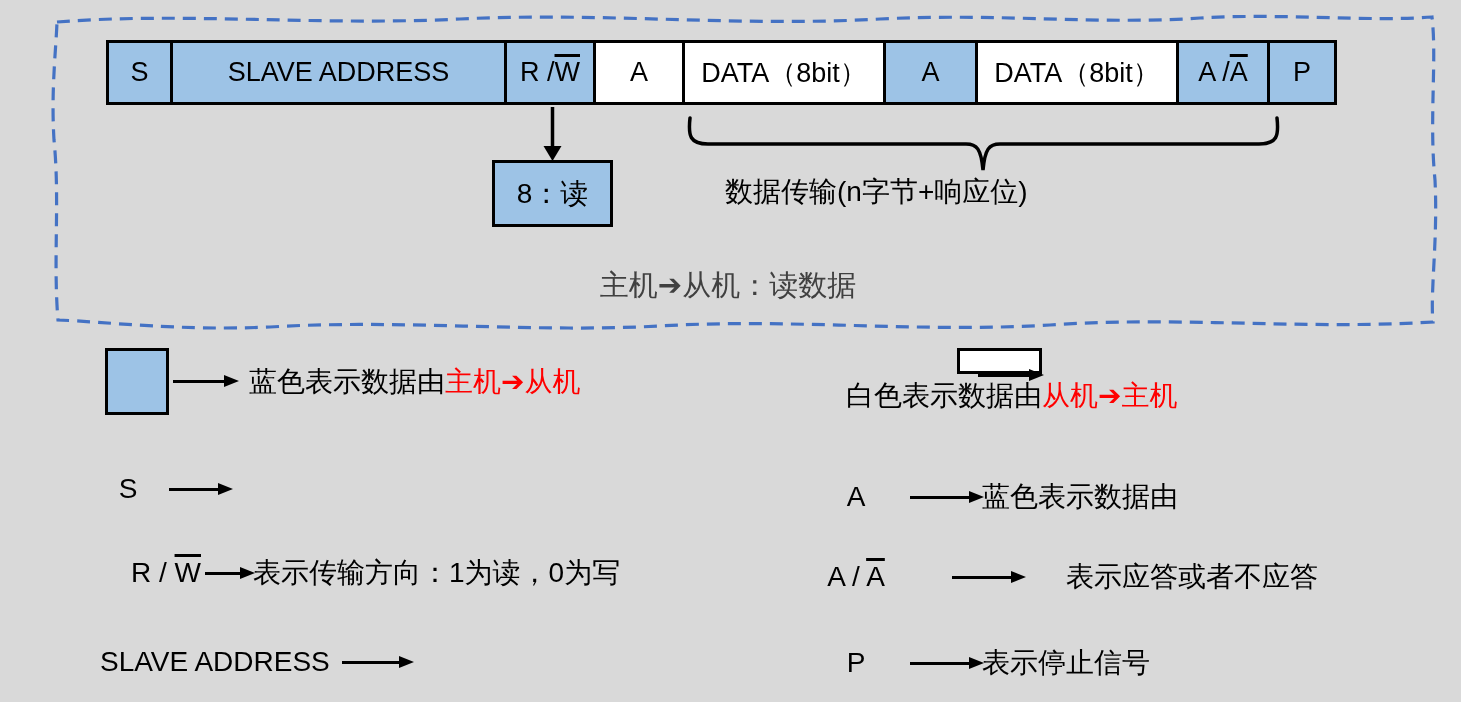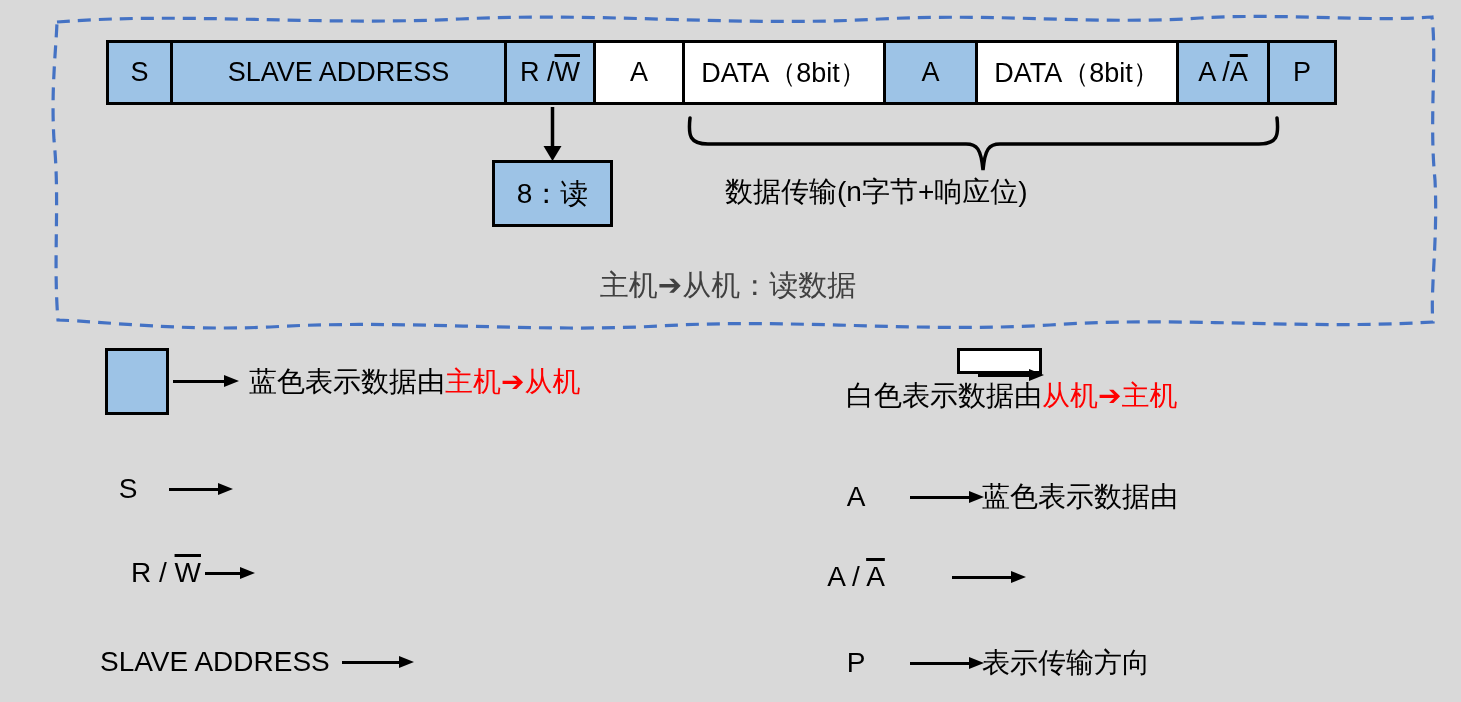"表示传输方向：1为读，0为写" div.ltext { html: none -> <div>表示传输方向：1为读，0为写</div> }
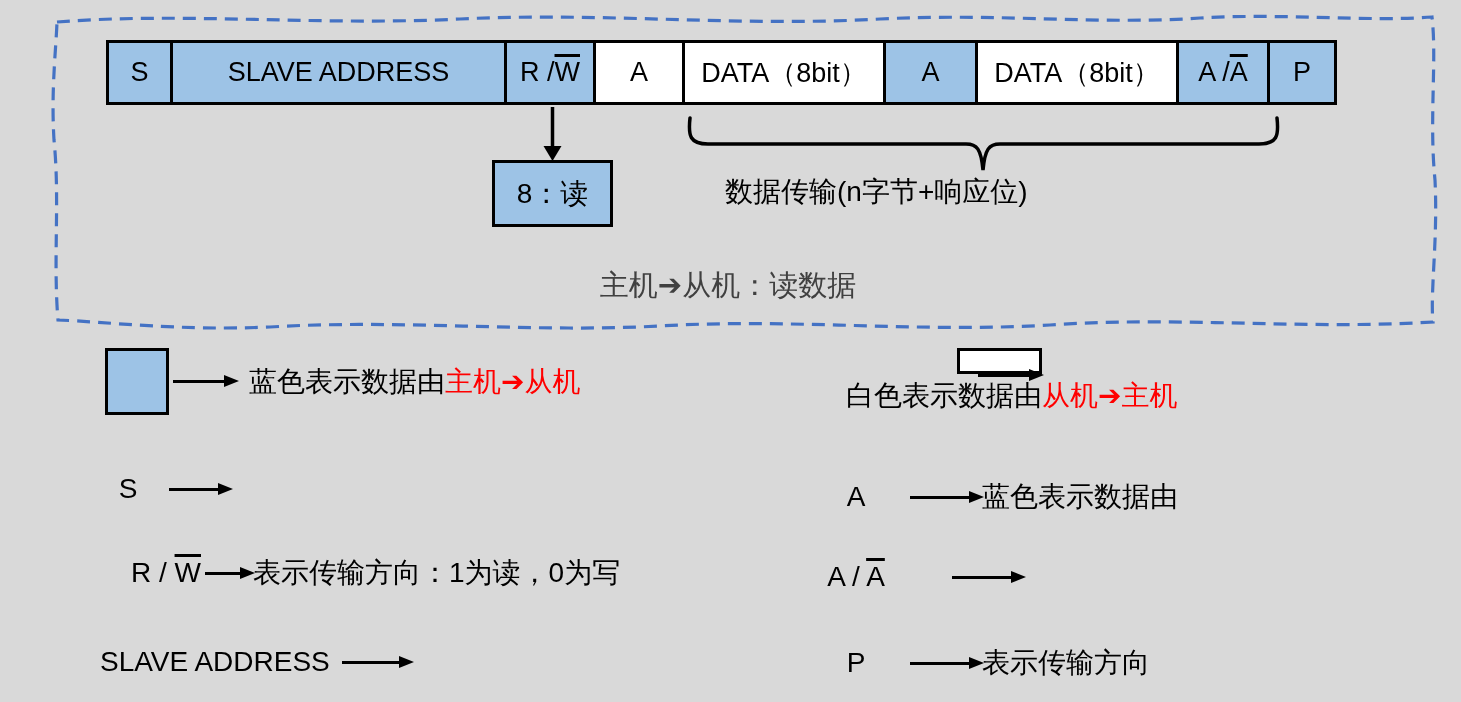"表示应答或者不应答" div.ltext { html: none -> <div>表示应答或者不应答</div> }
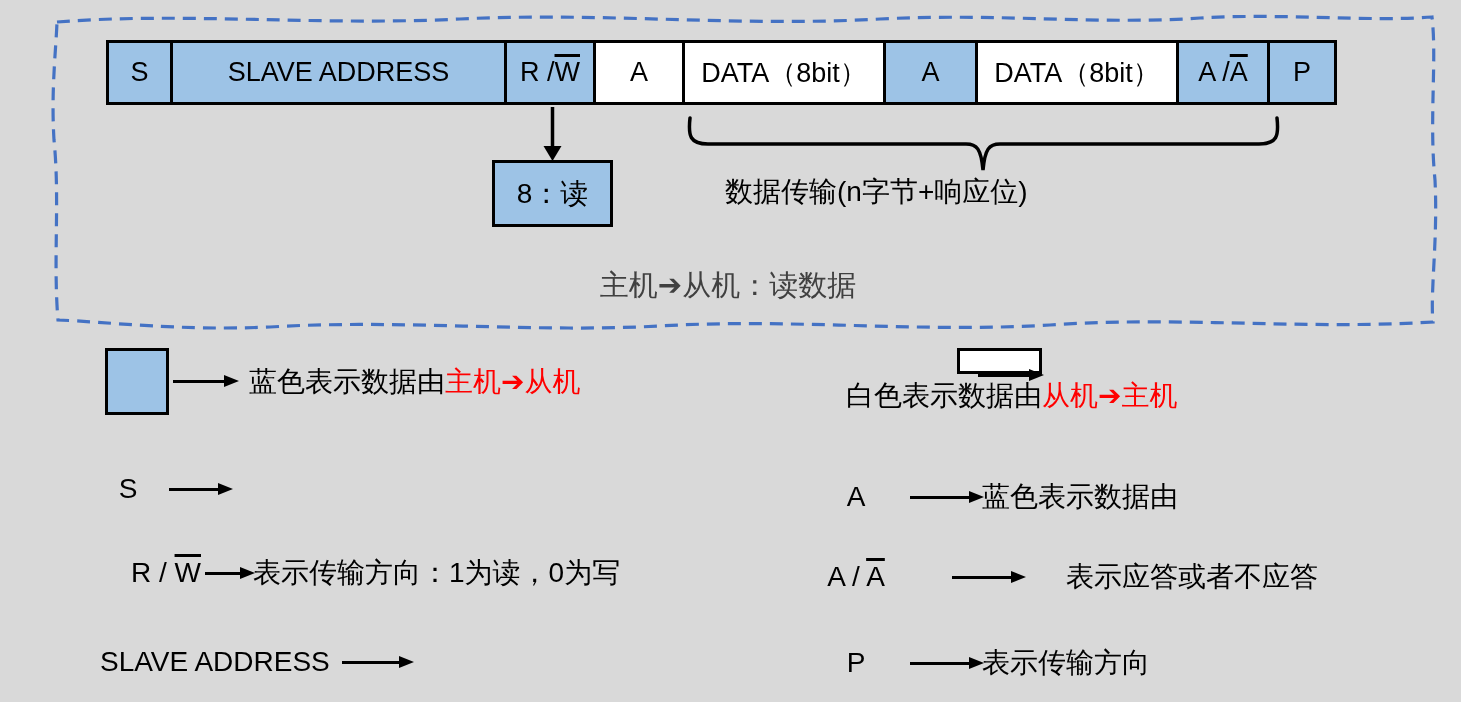"表示传输方向" div.ltext { text: 传输方向 -> 停止信号 }
